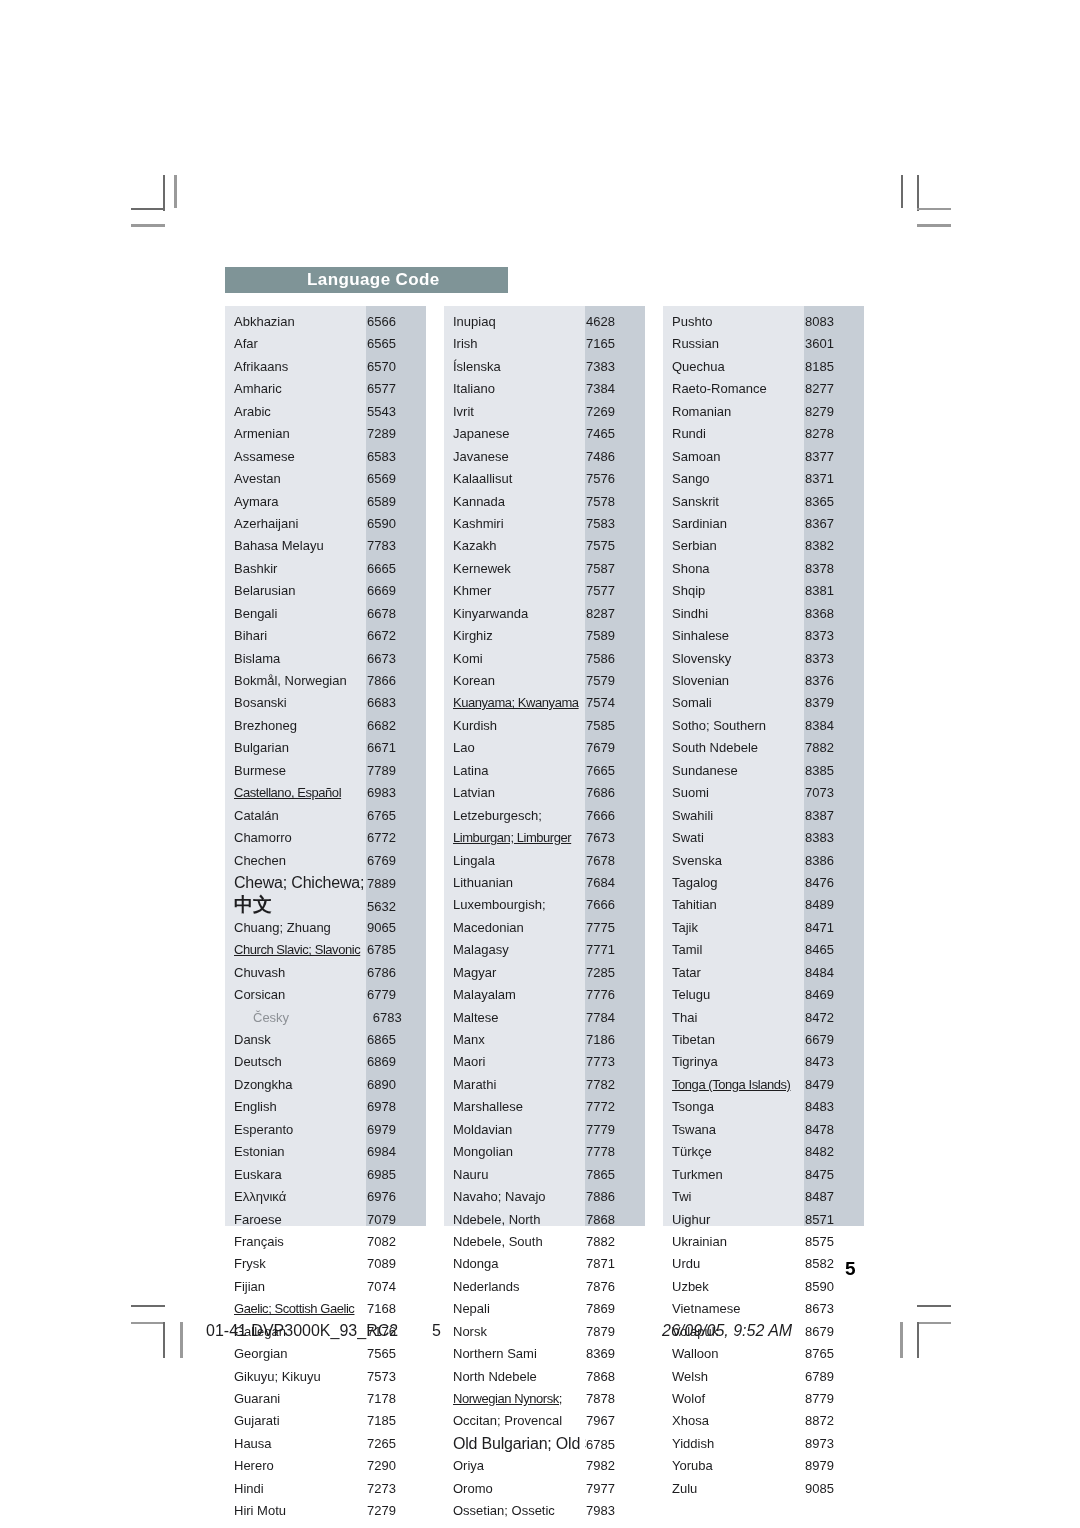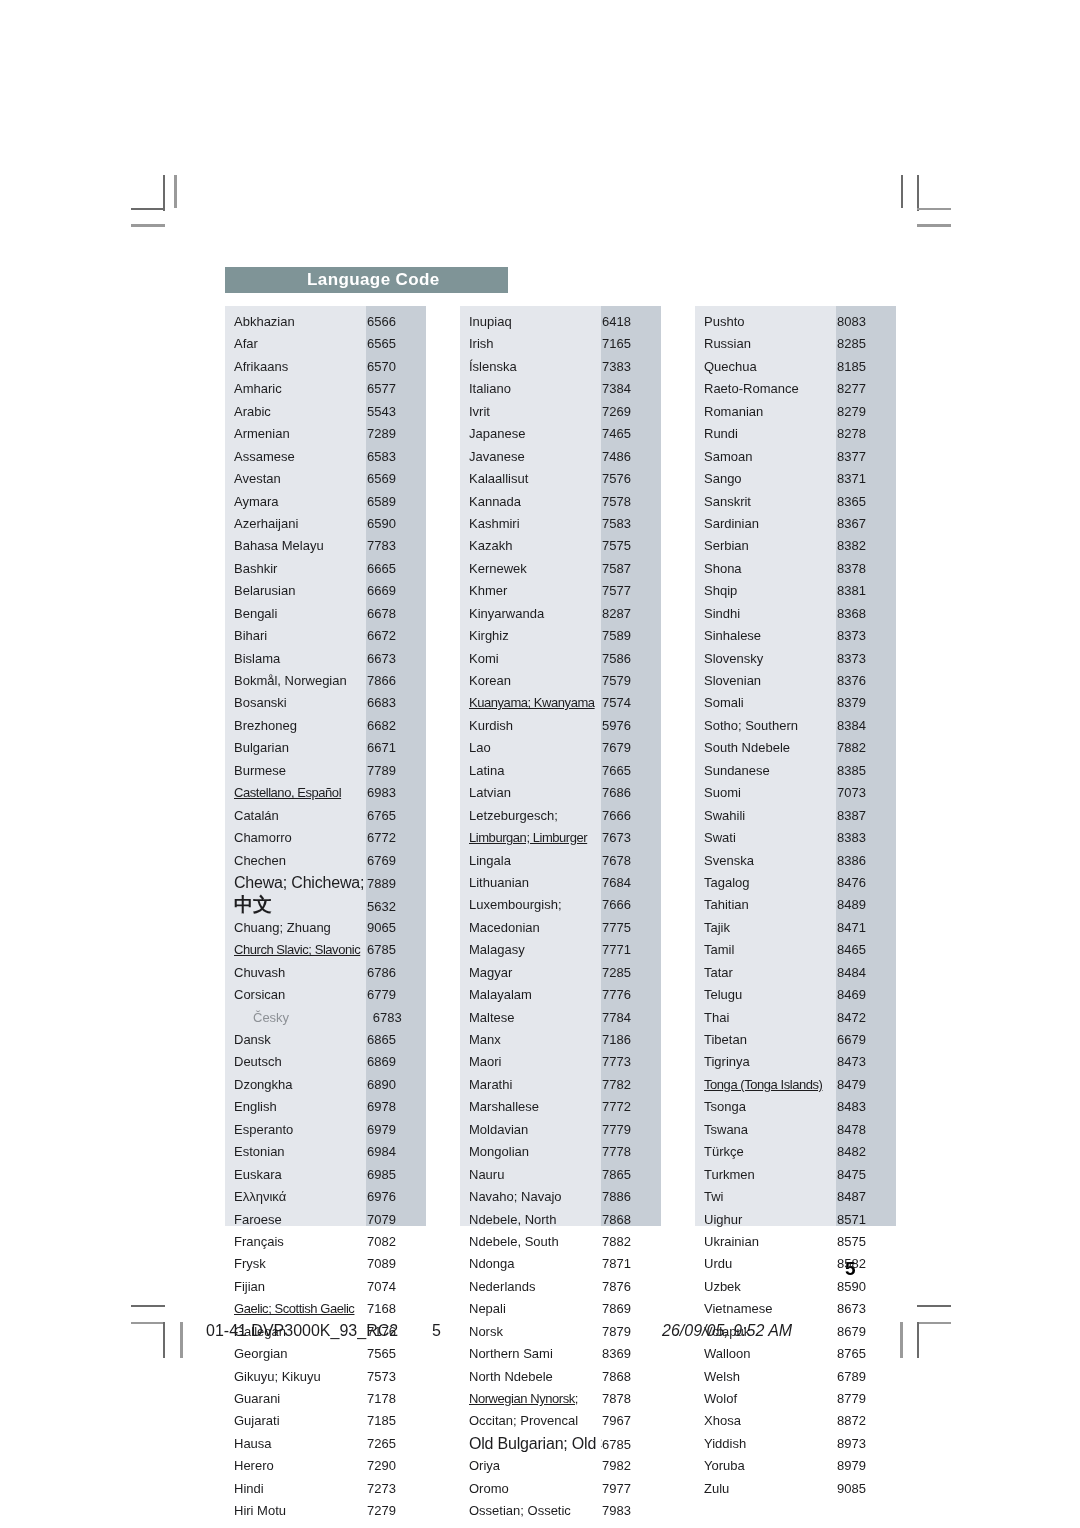"Abkhazian" #code-table { gap: 34px -> 18px }
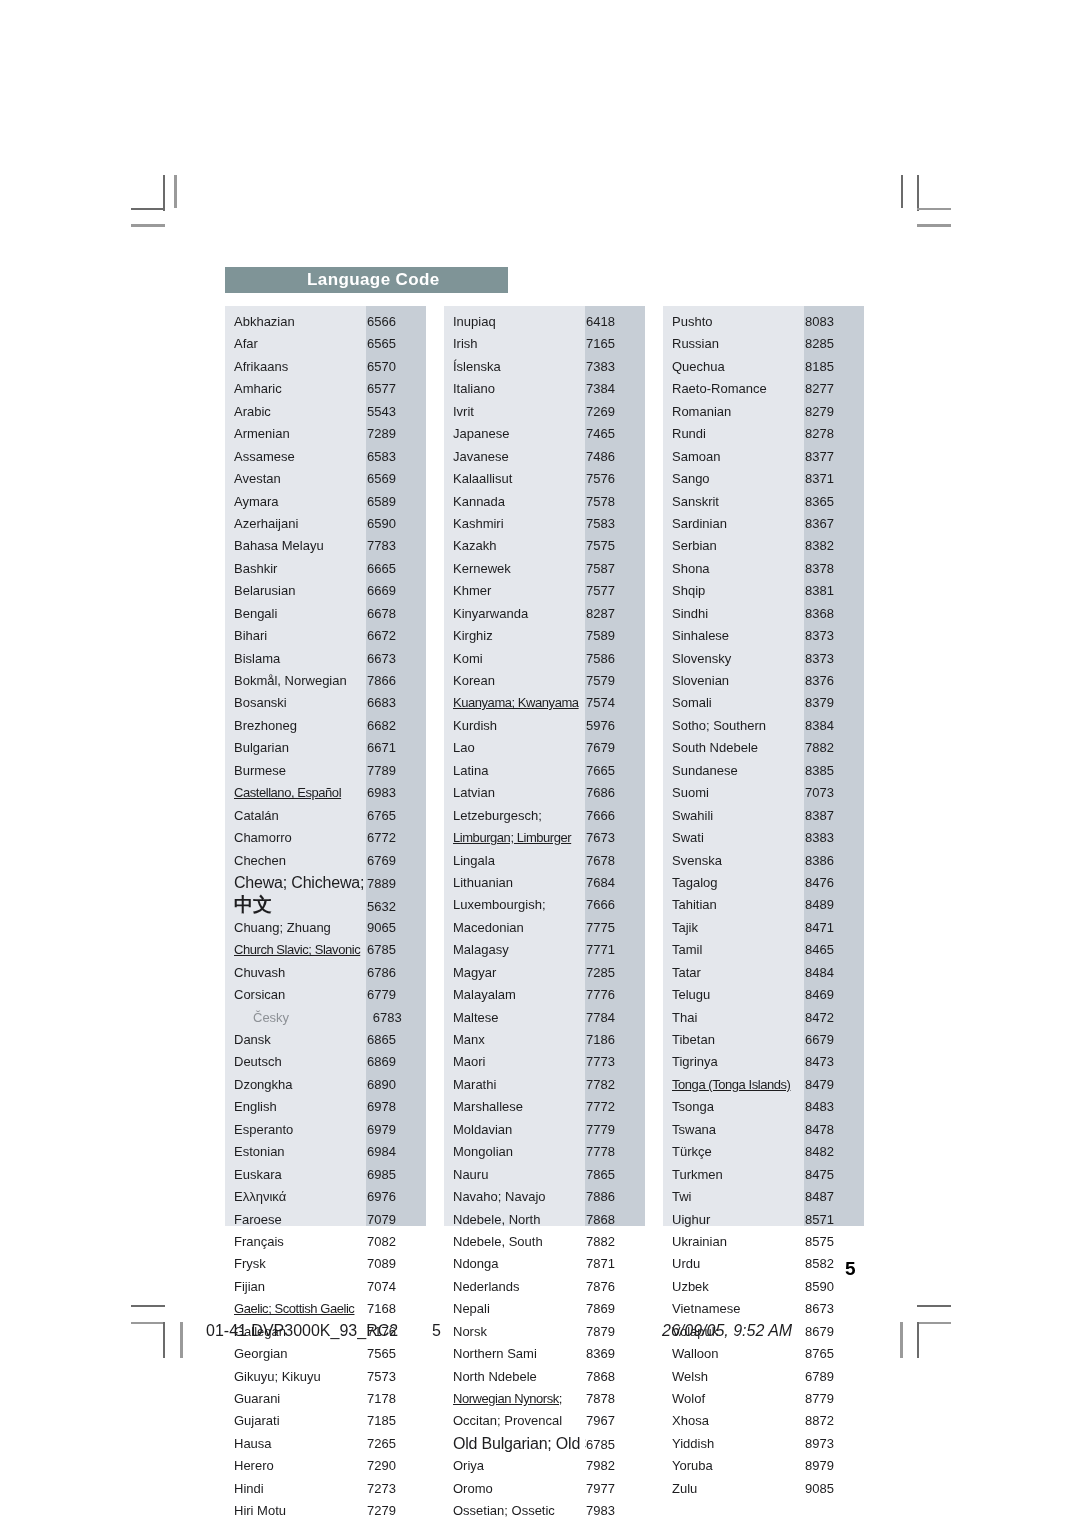"6418" span.lang-code { text: 6418 -> 4628 }
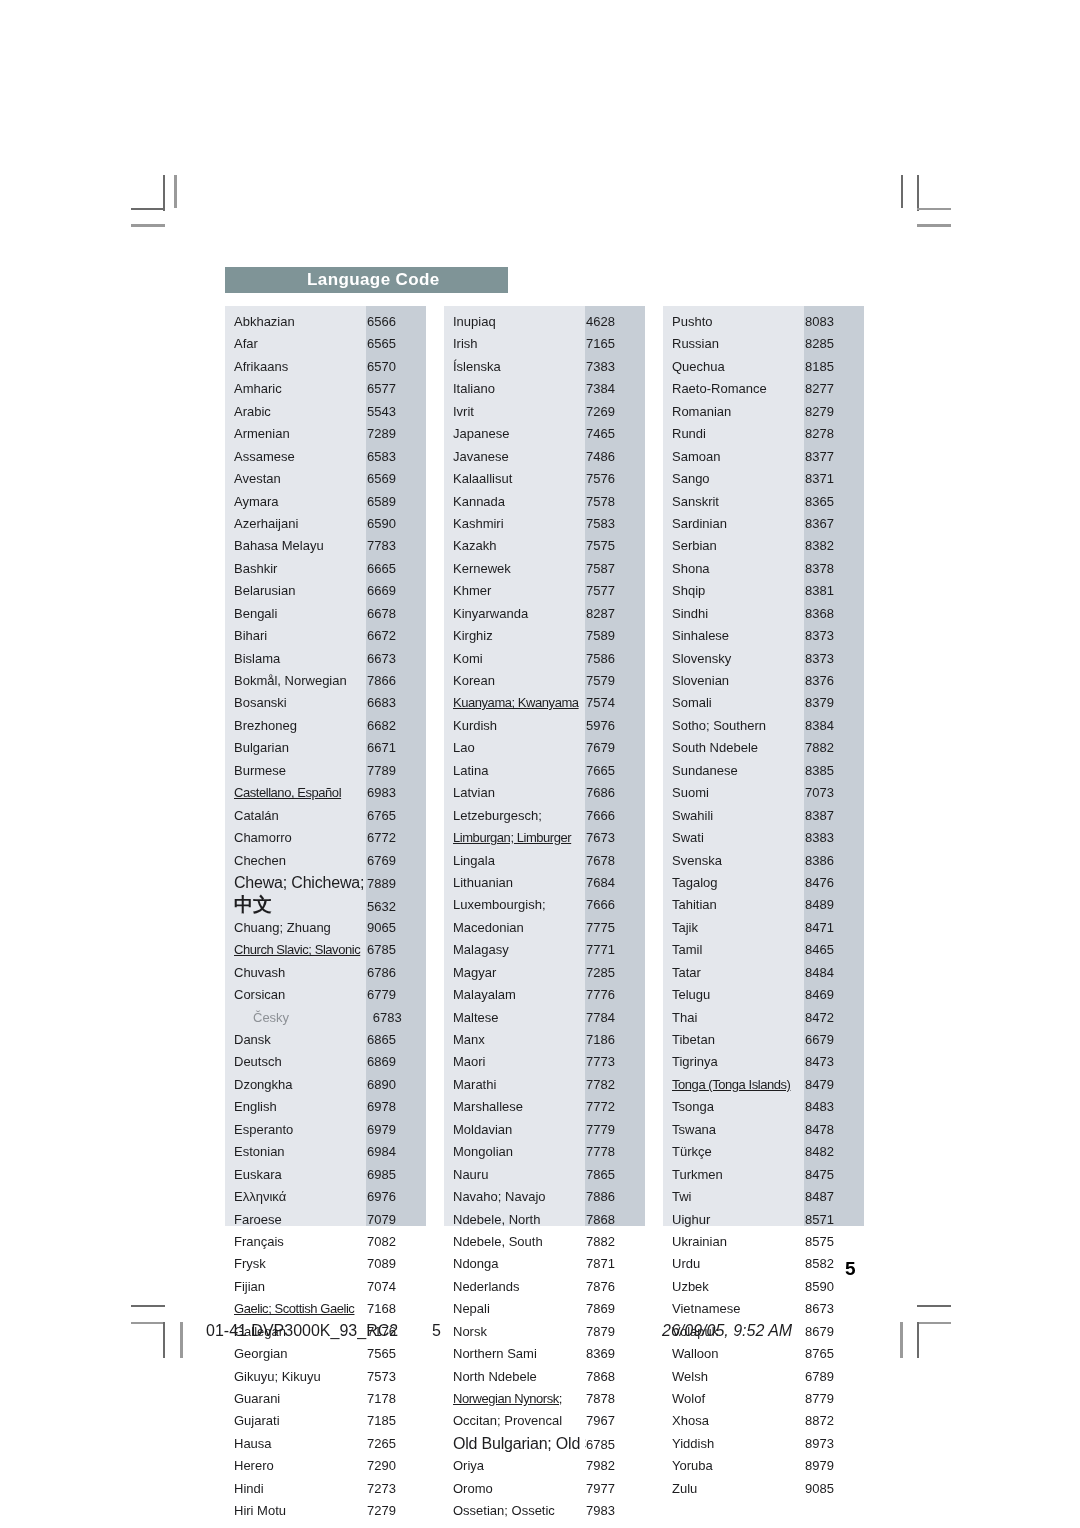"8285" span.lang-code { text: 8285 -> 3601 }
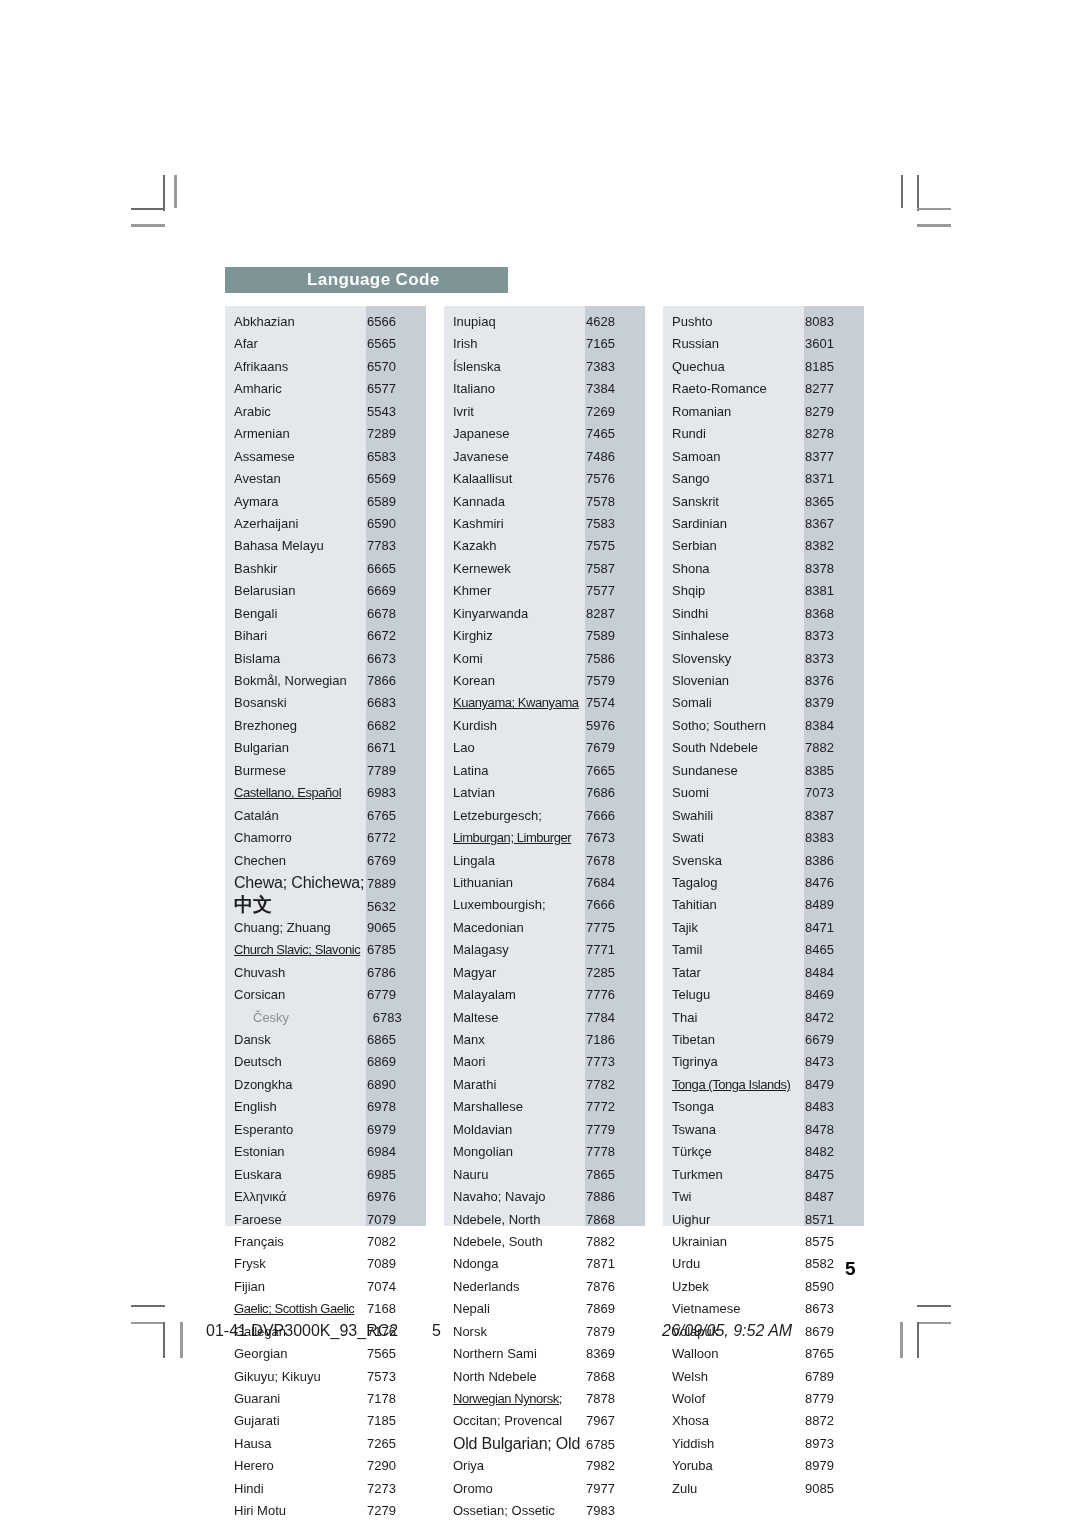"5976" span.lang-code { text: 5976 -> 7585 }
